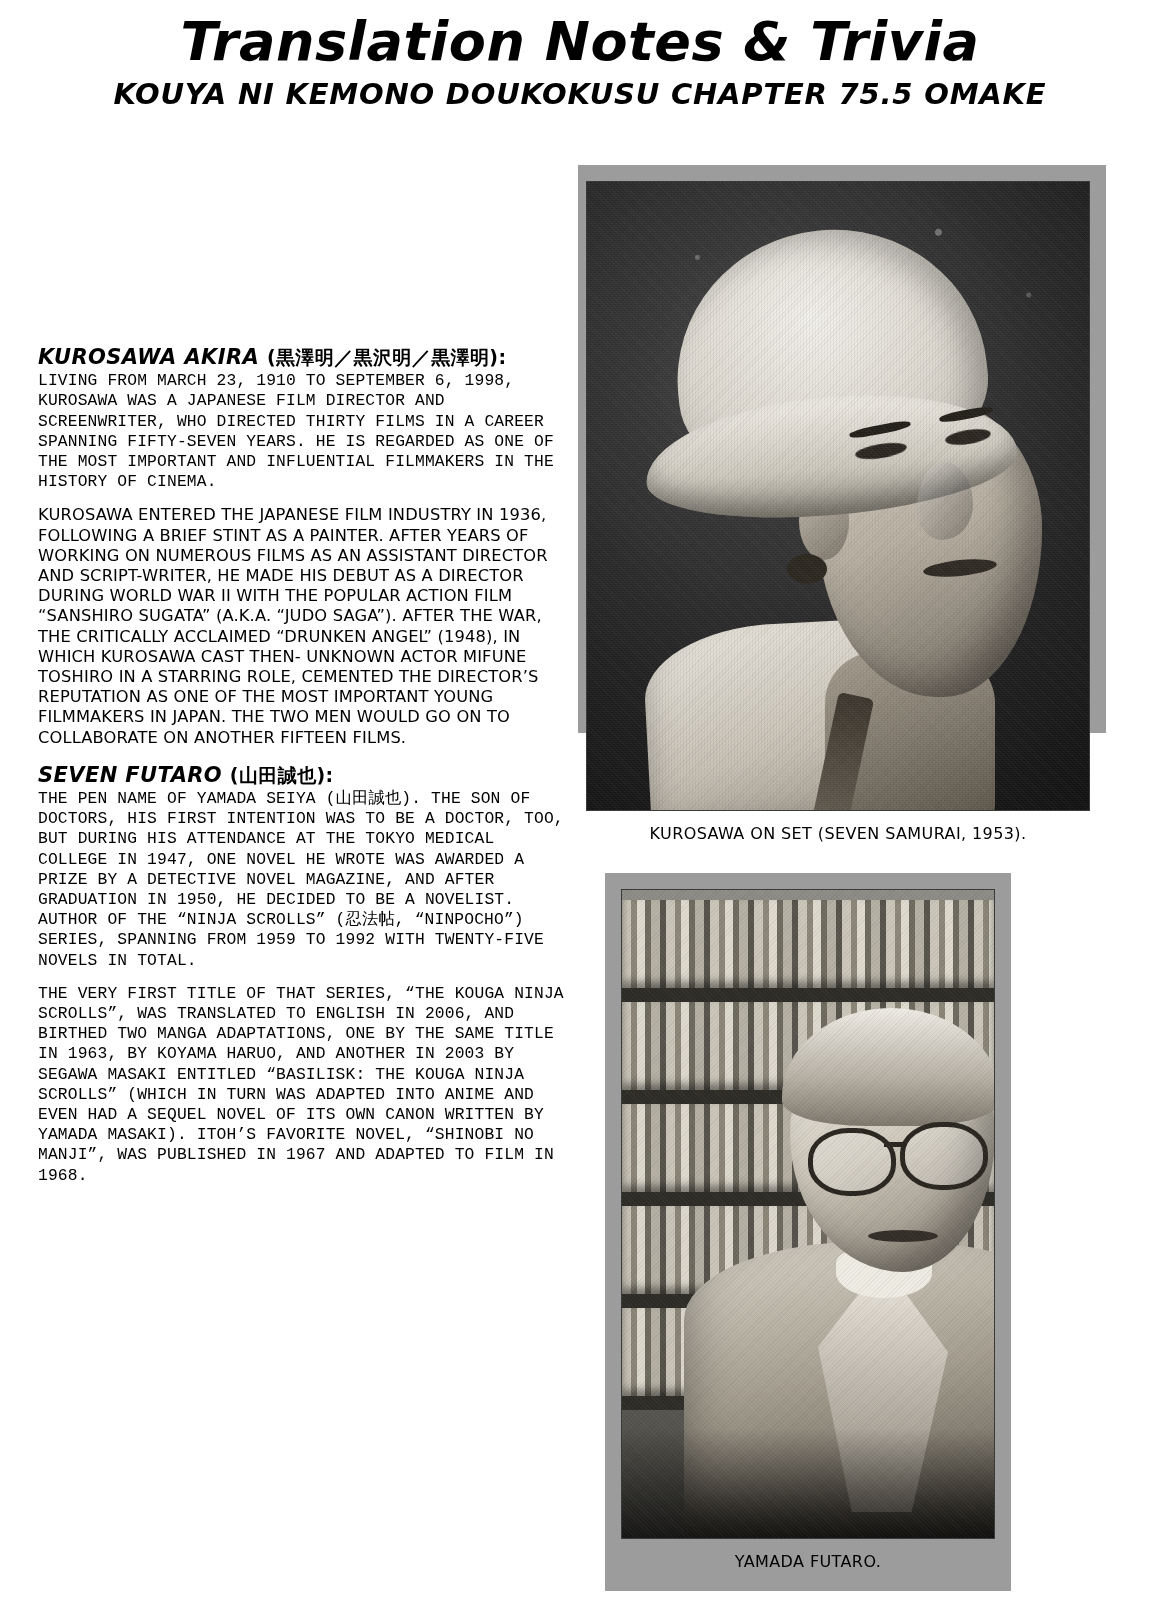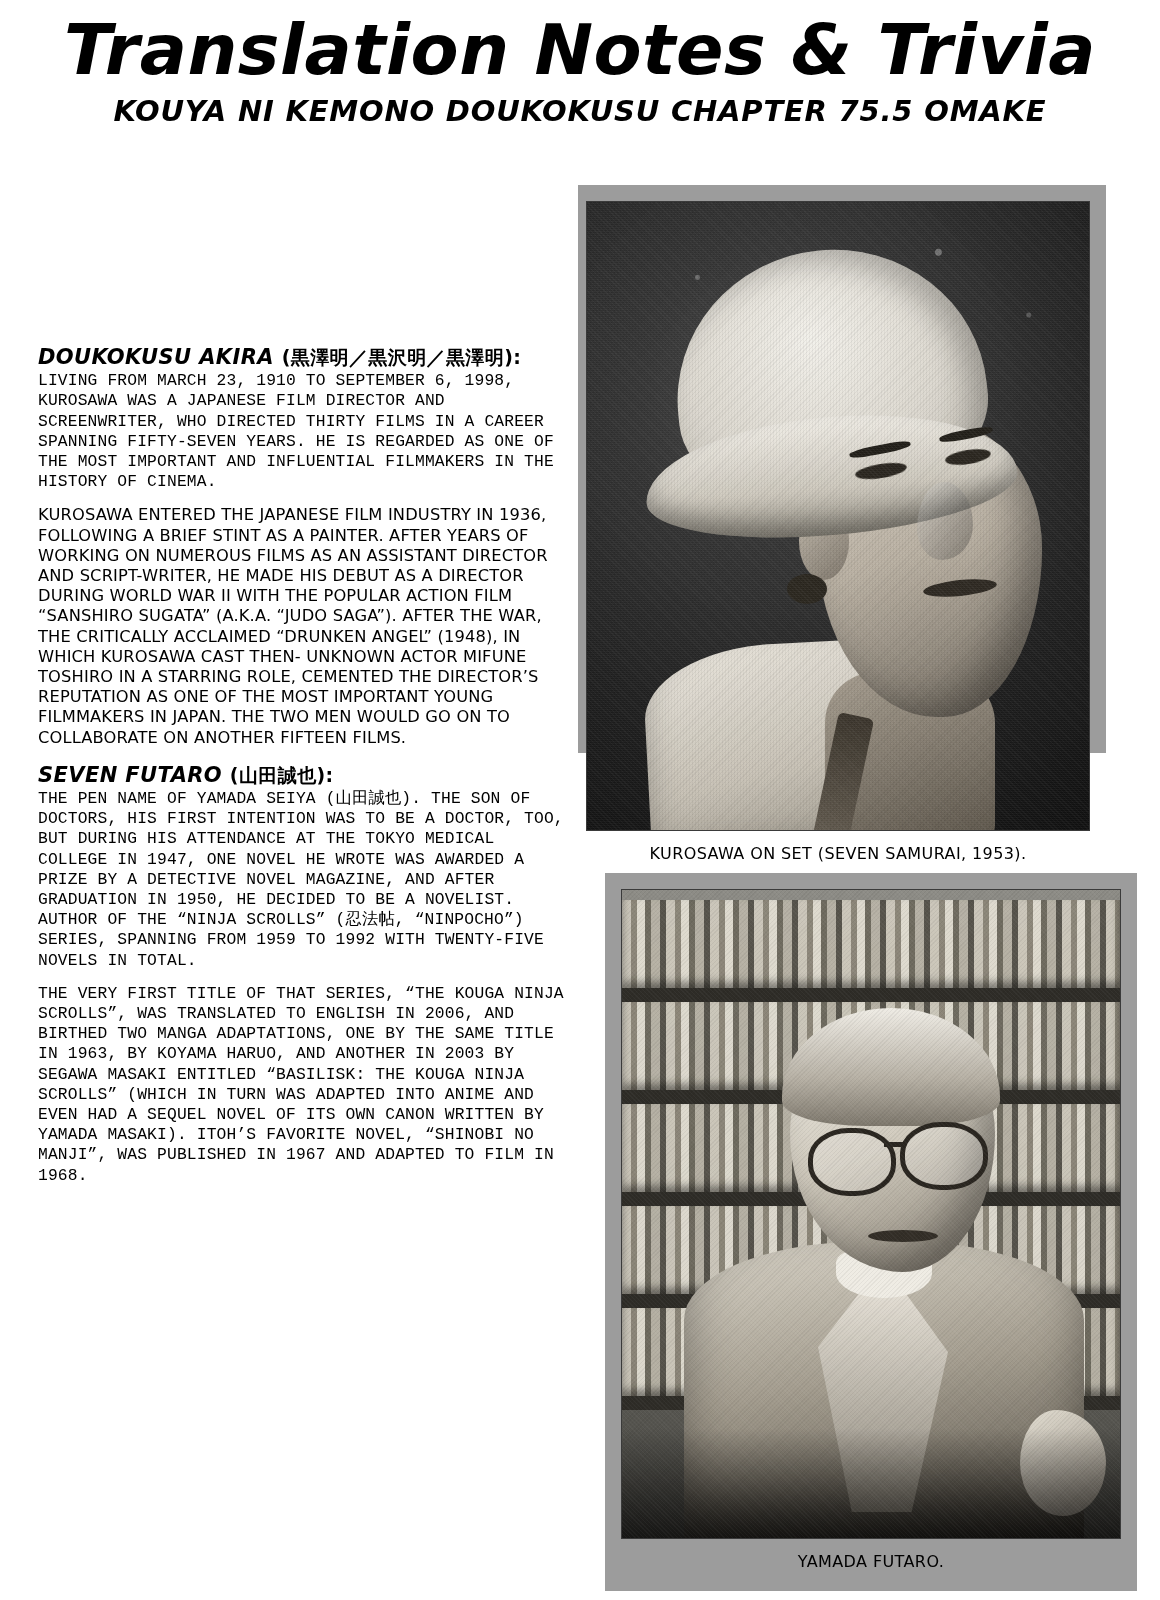"Translation Notes & Trivia" #main-title { font-size: 70px -> 54px }
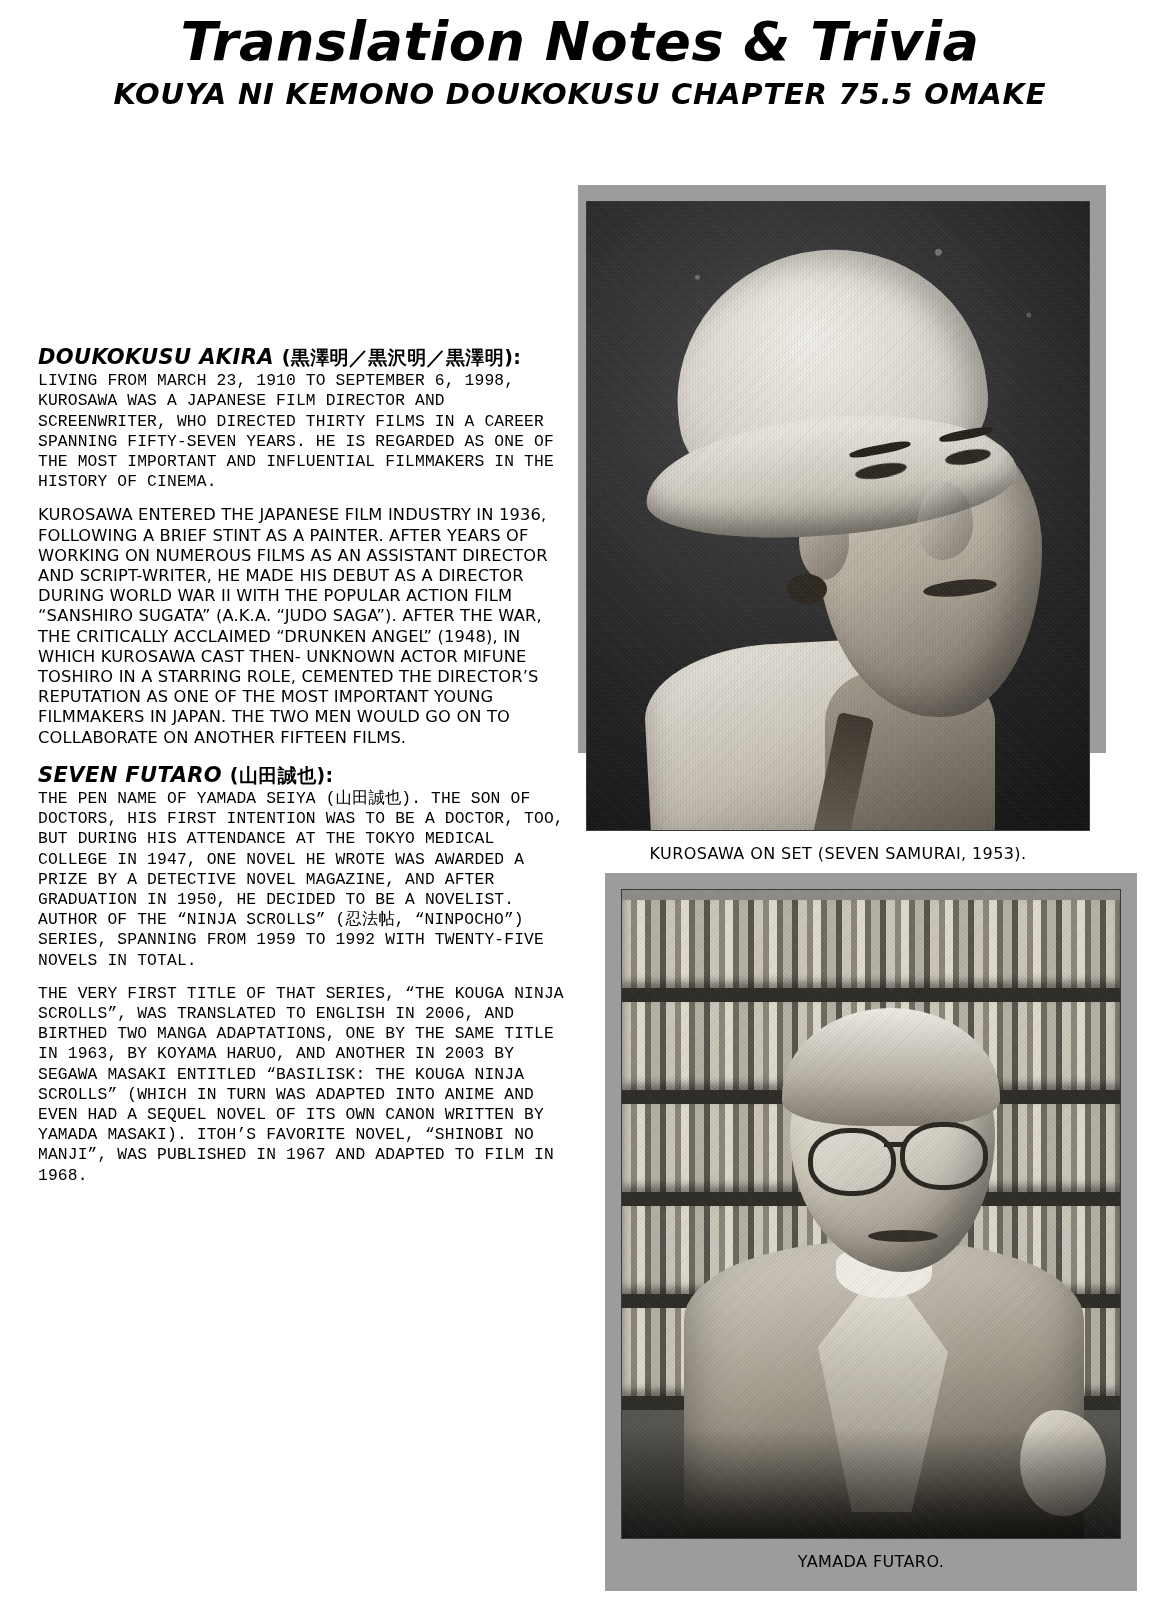"DOUKOKUSU AKIRA" span { text: DOUKOKUSU -> KUROSAWA }
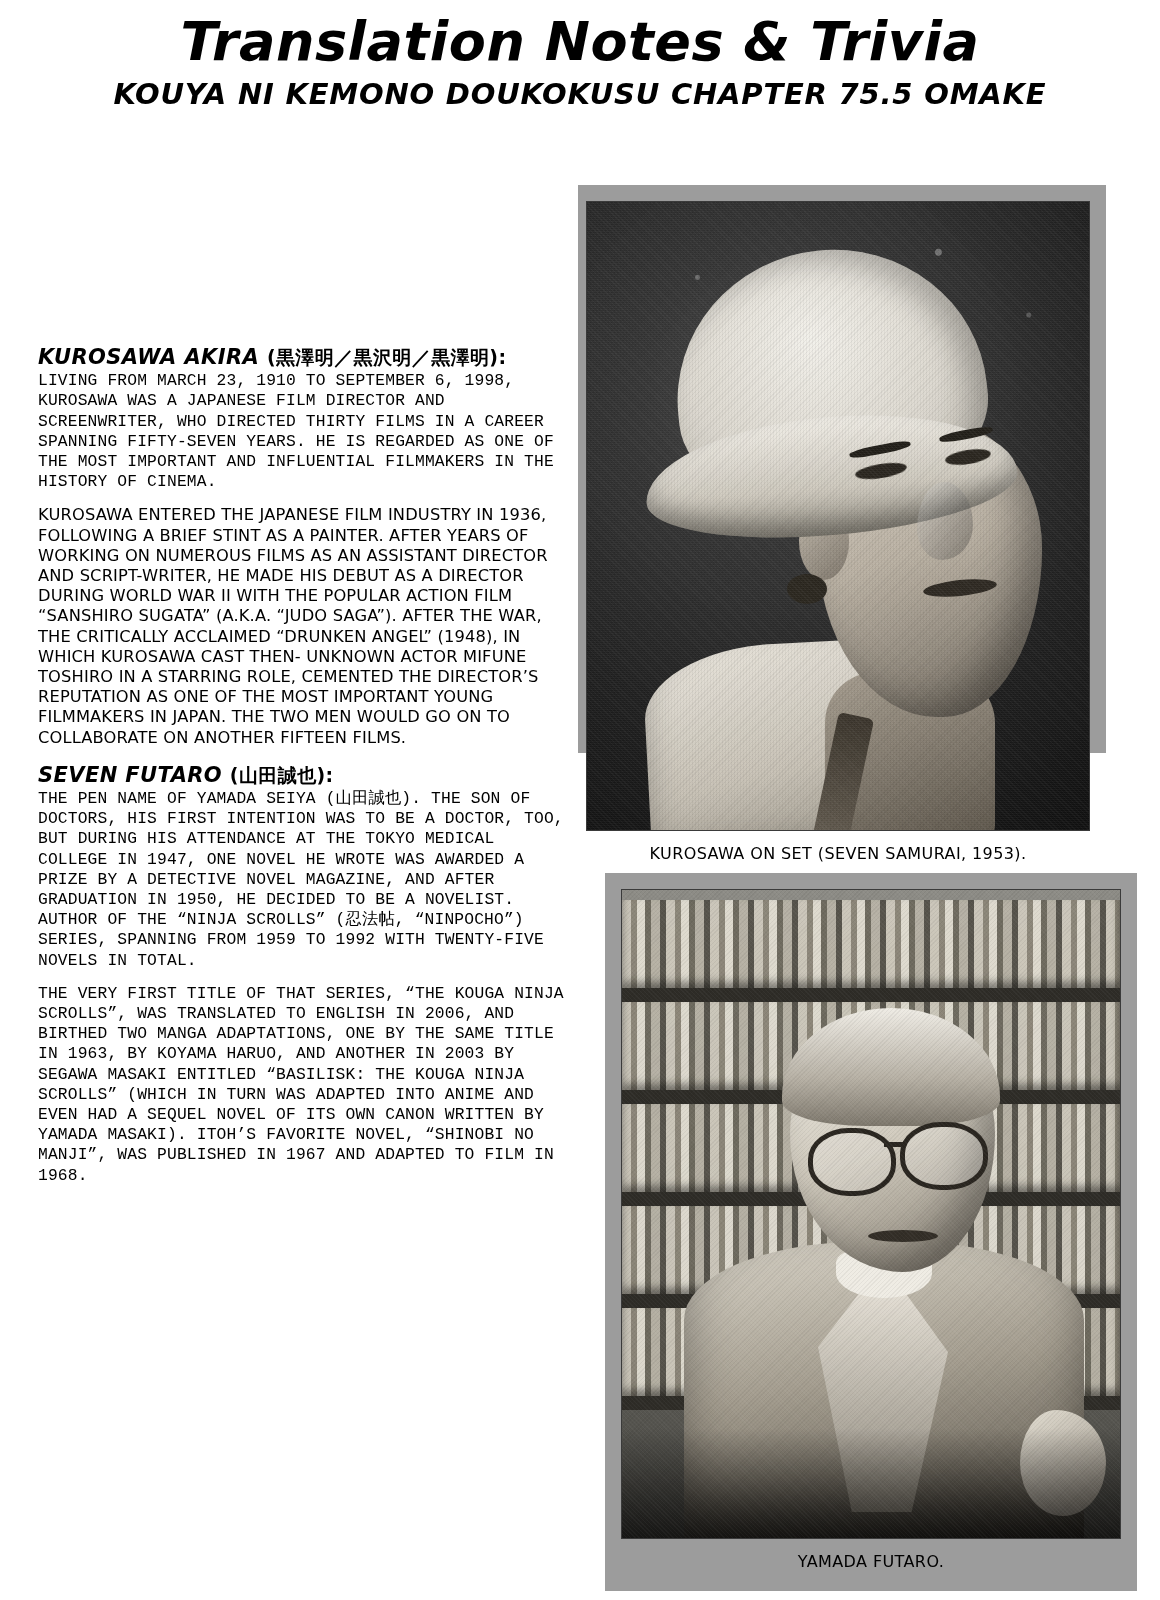"KUROSAWA ON SET (SEVEN SAMURAI," #panel-kurosawa { margin-top: 20px -> none }
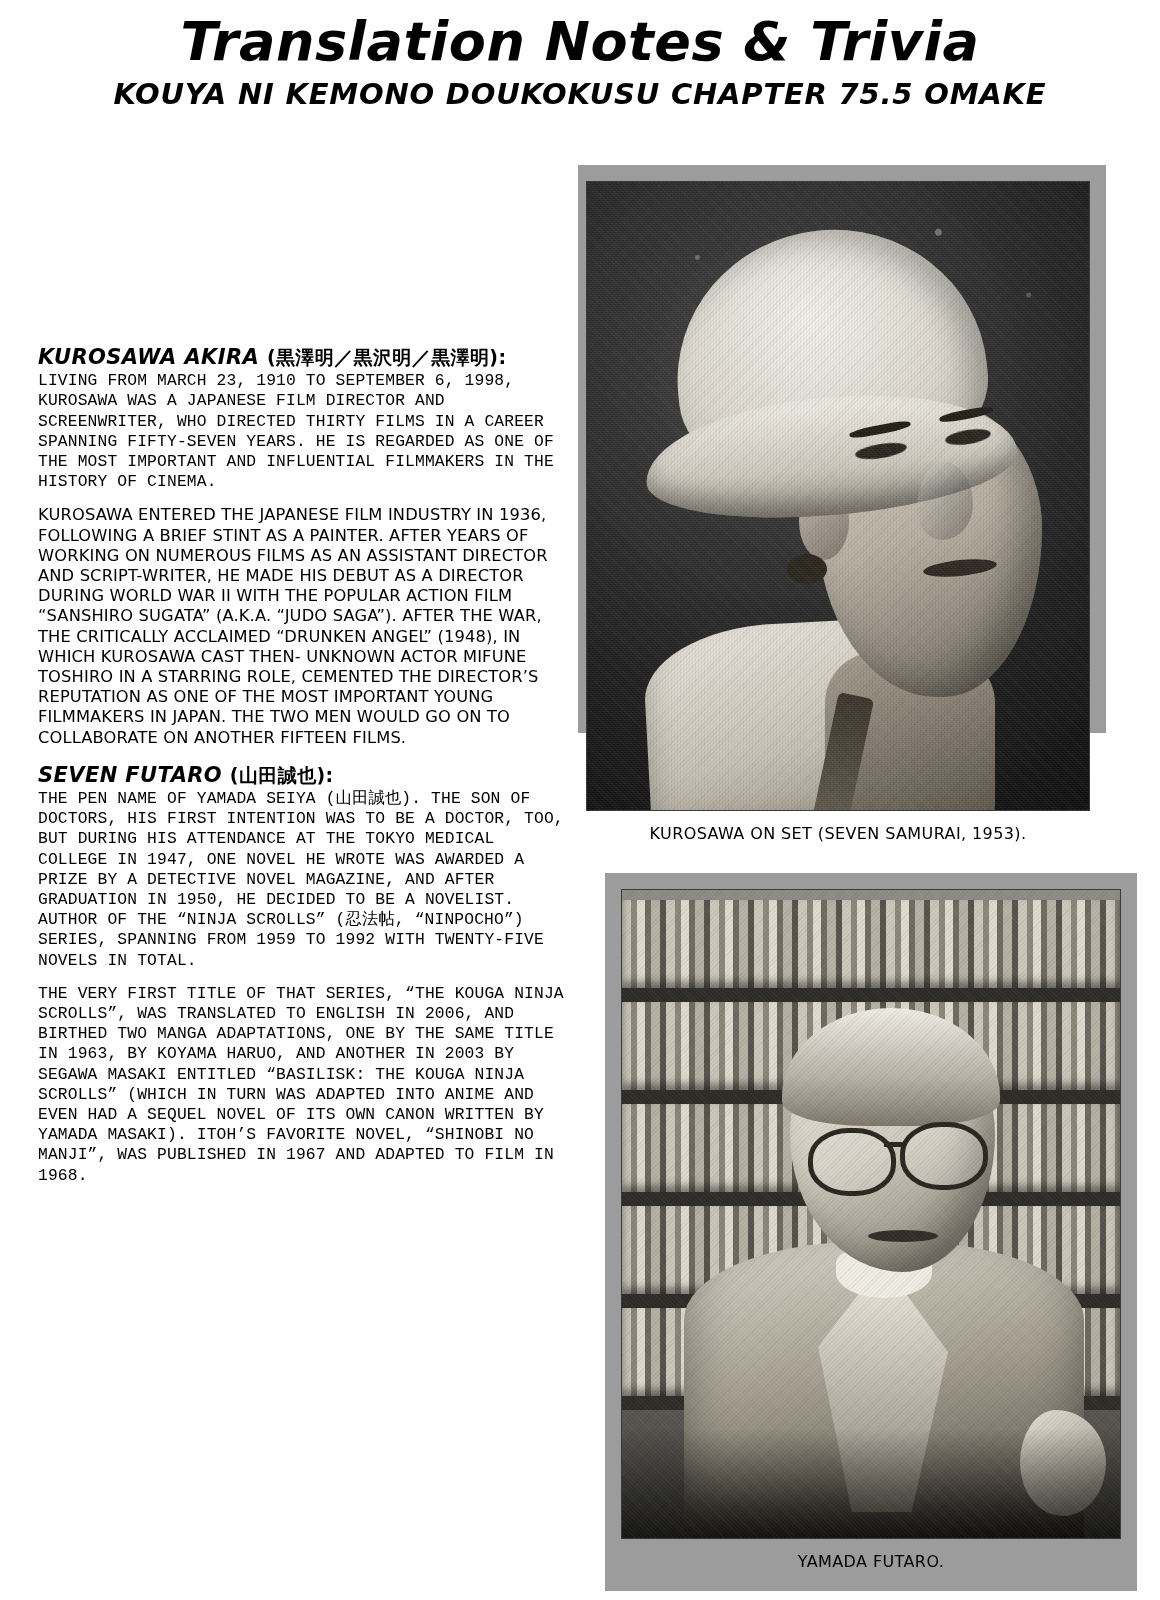"YAMADA FUTARO." #panel-yamada { width: 532px -> 406px }
